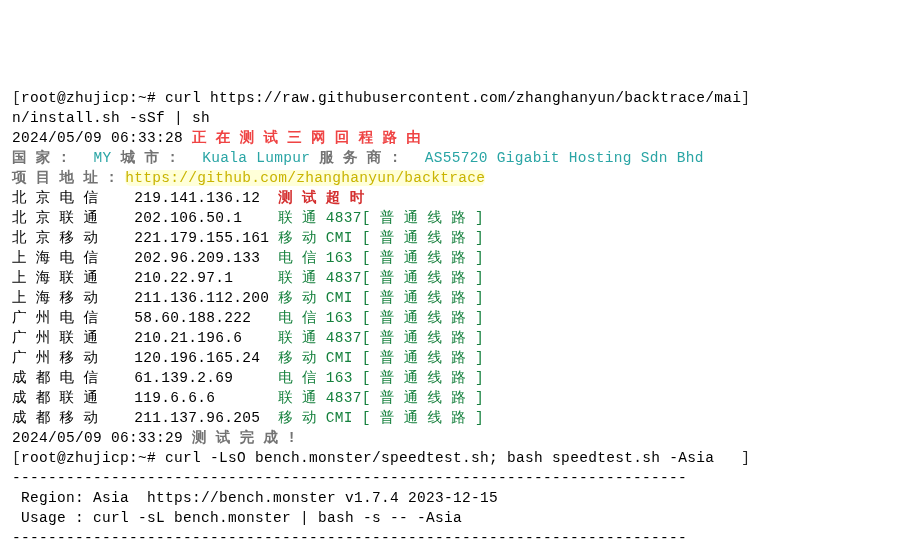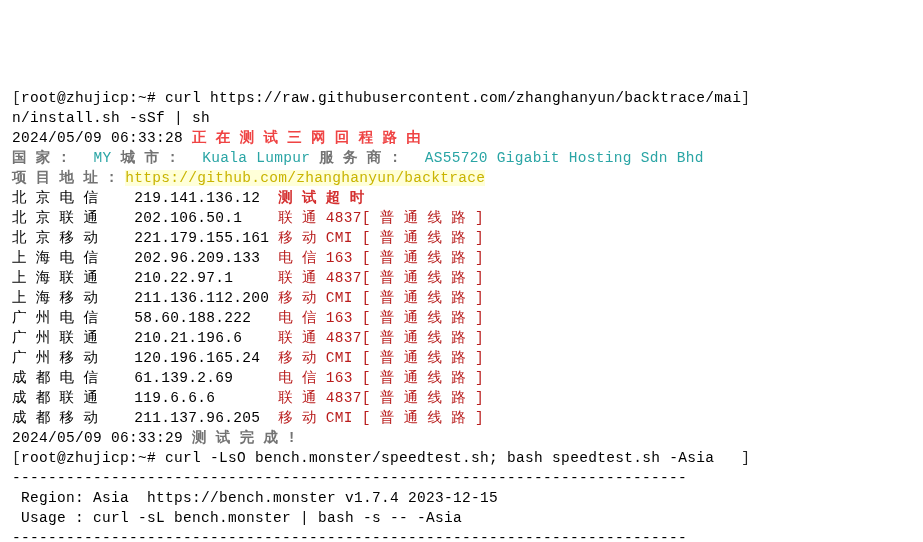"https://github.com/zhanghanyun/backtrace" .yellow { border-radius: none -> 6px }
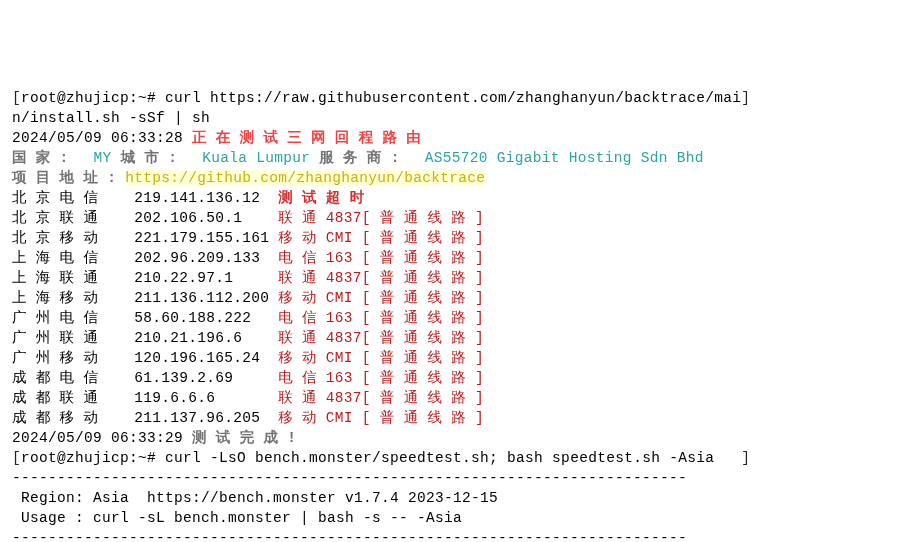"联 通 4837" .grey { color: #b91c1c -> #15803d }
